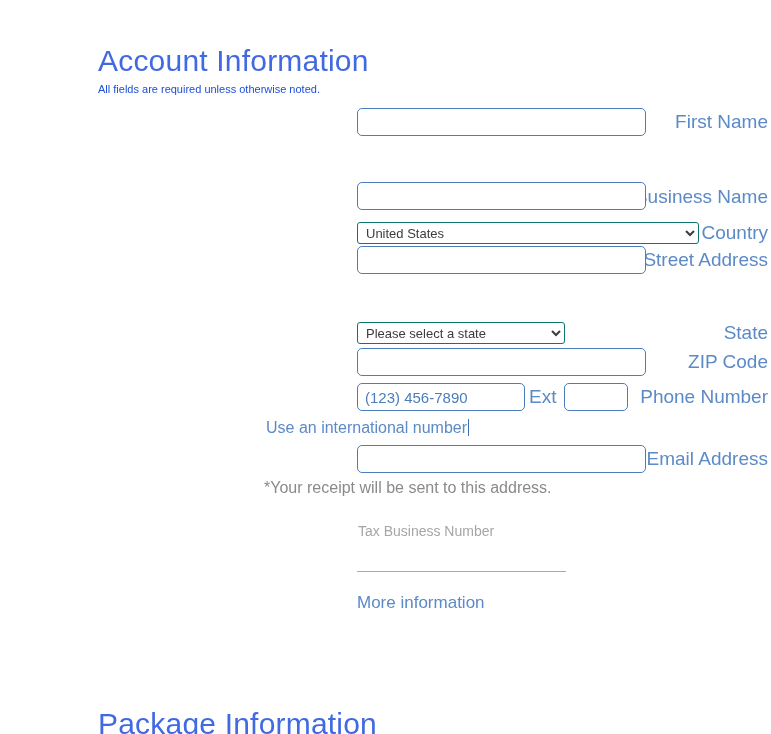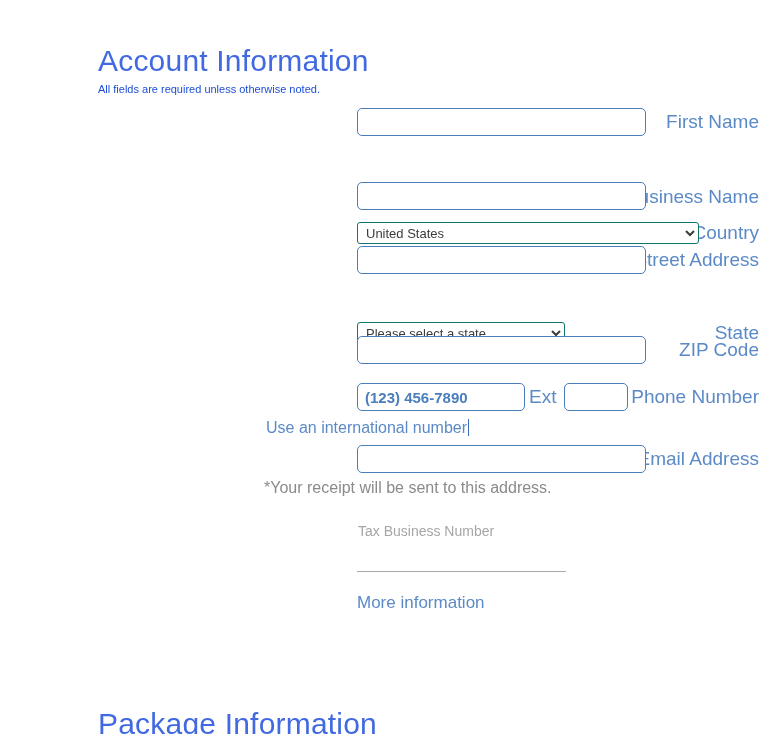"First Name" .row-label { padding-right: 12px -> 3px }
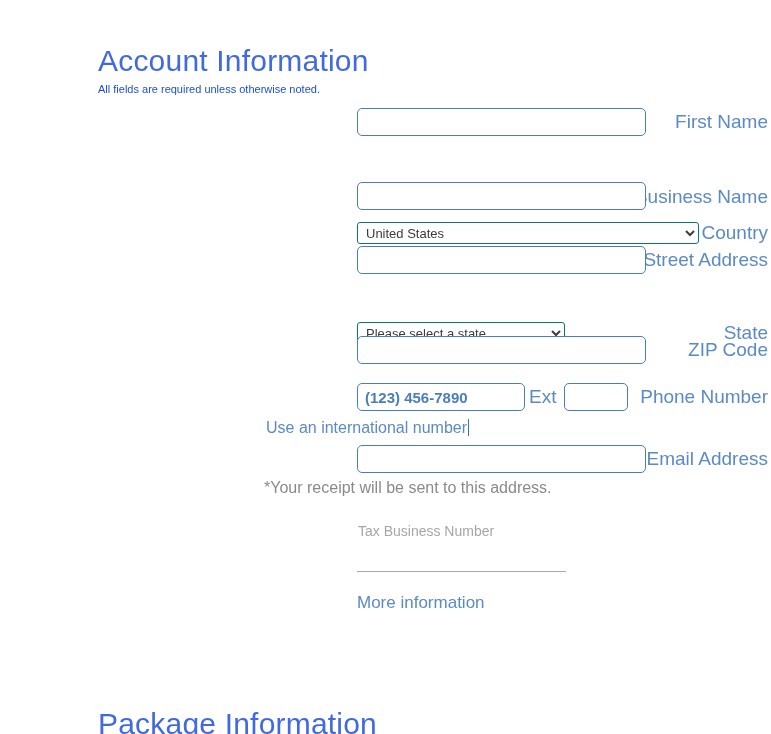"ZIP Code" div.form-row { top: 336px -> 348px }
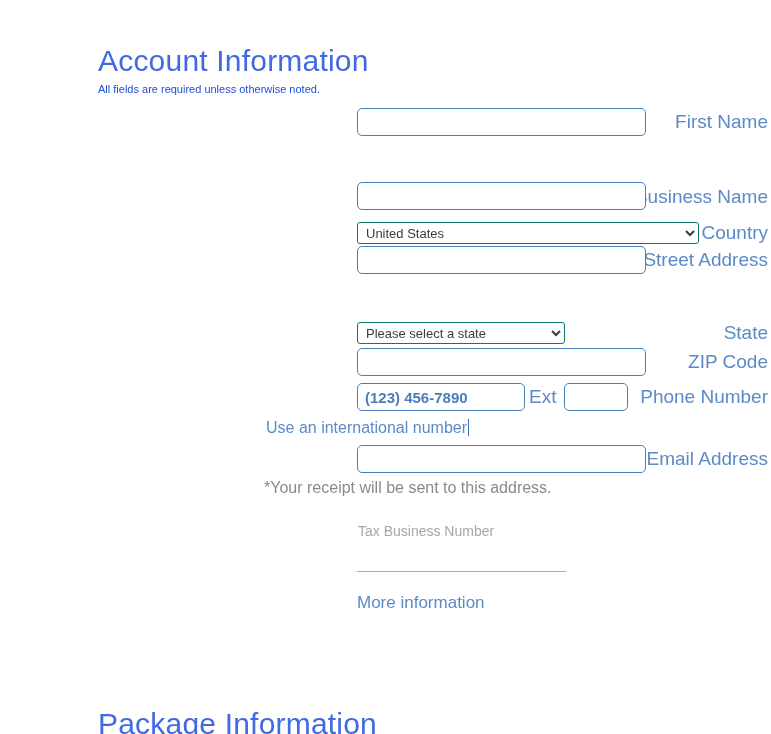"(123) 456-7890" .text-input { font-weight: bold -> none }
